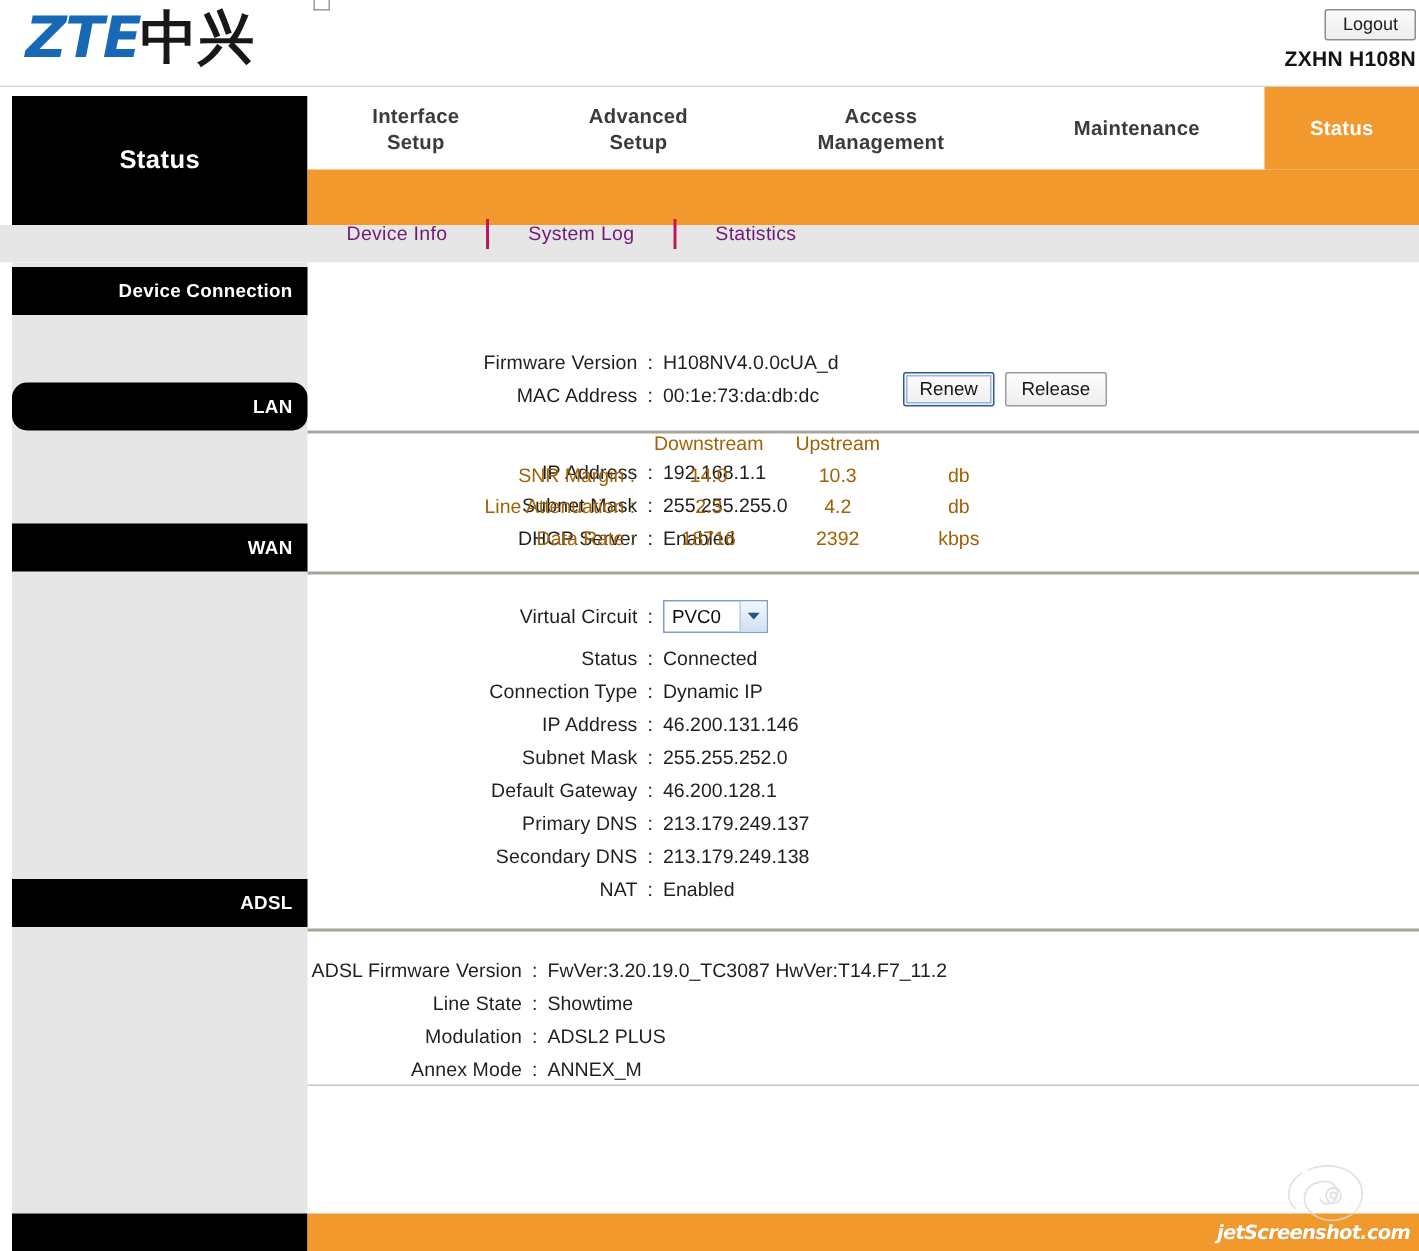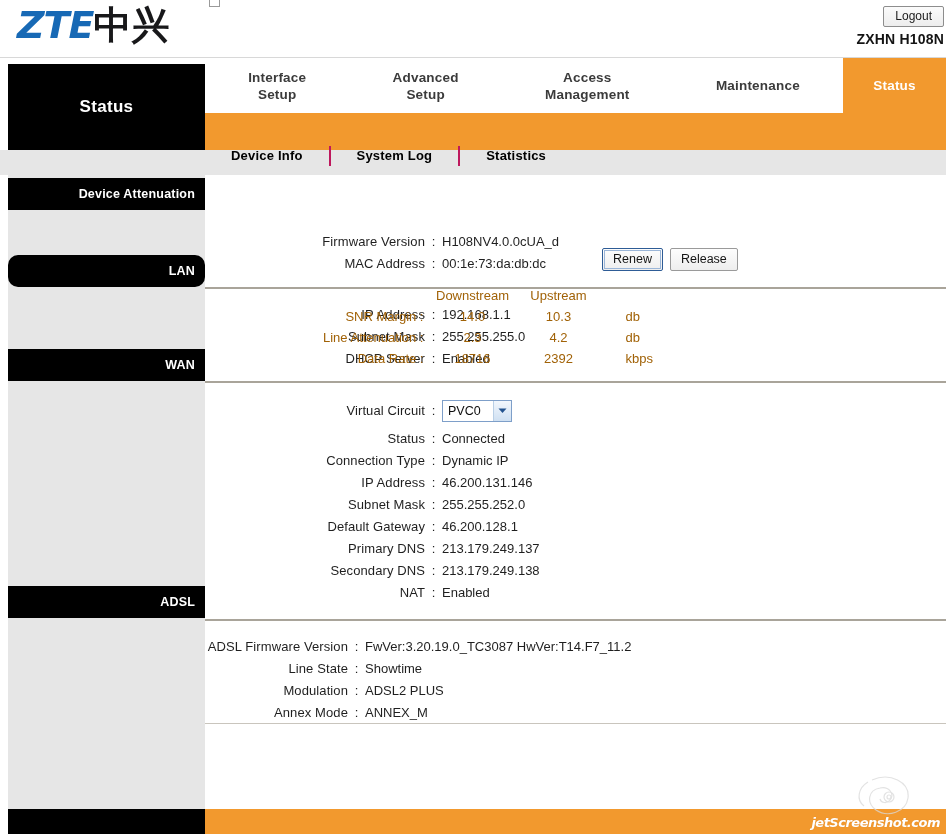"Device Info" .subtab { color: #000000 -> #701a75; font-weight: bold -> normal }
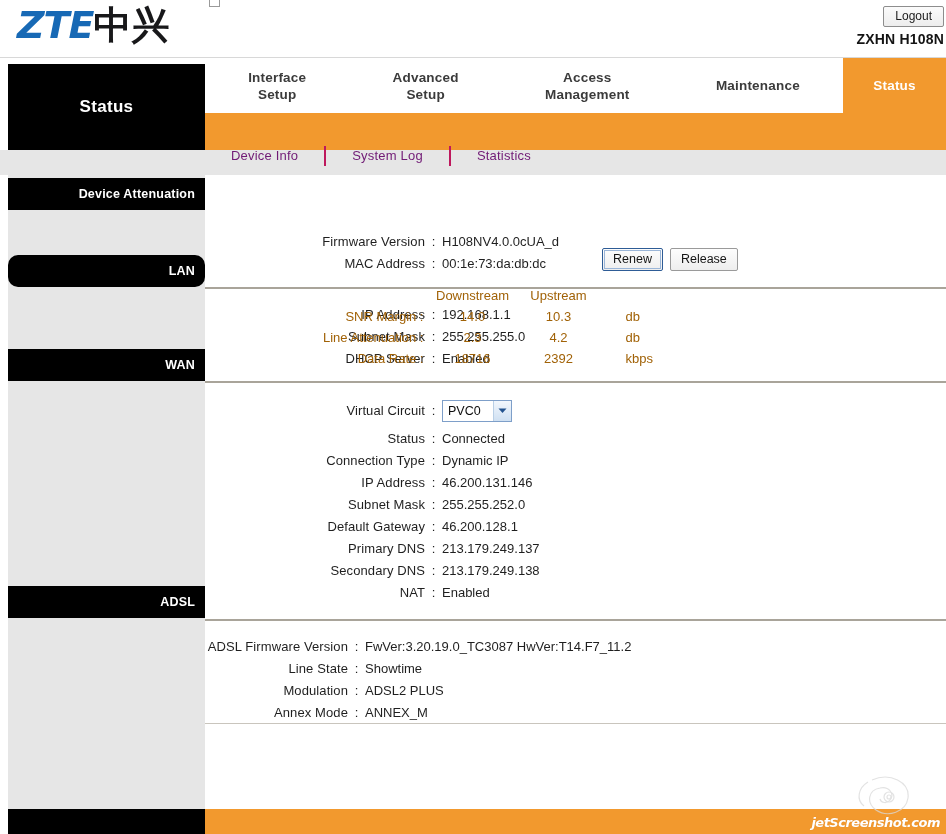"Device Attenuation" div.side-head { text: Attenuation -> Connection }
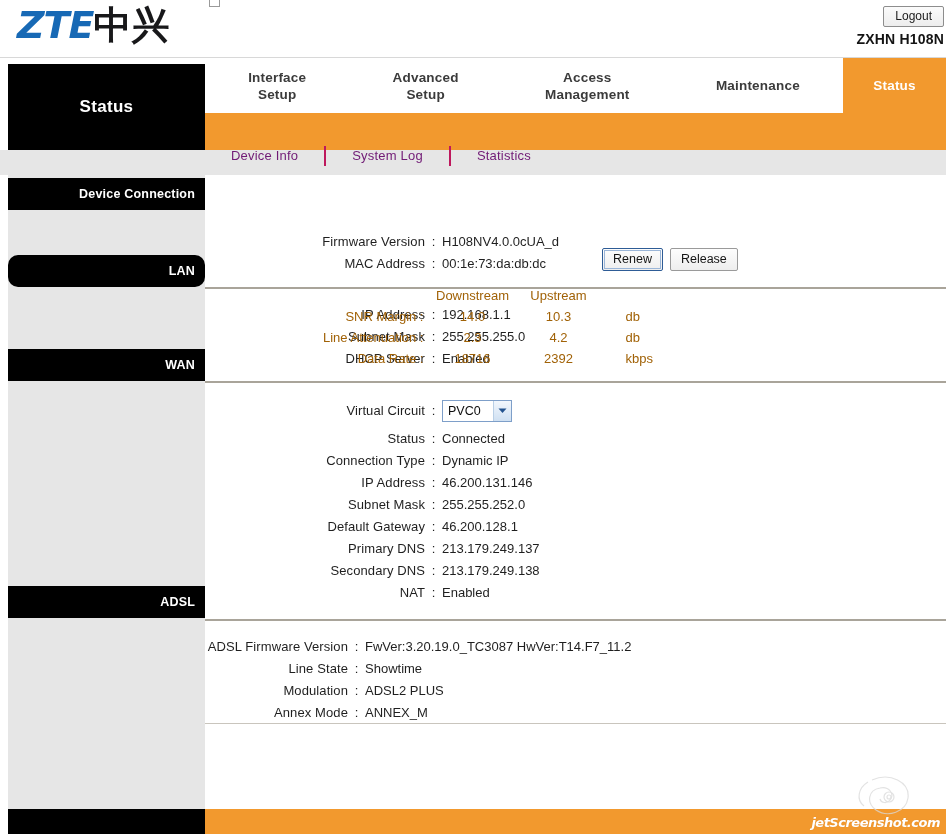"db" #stats-table td.unit { text-align: left -> center }
